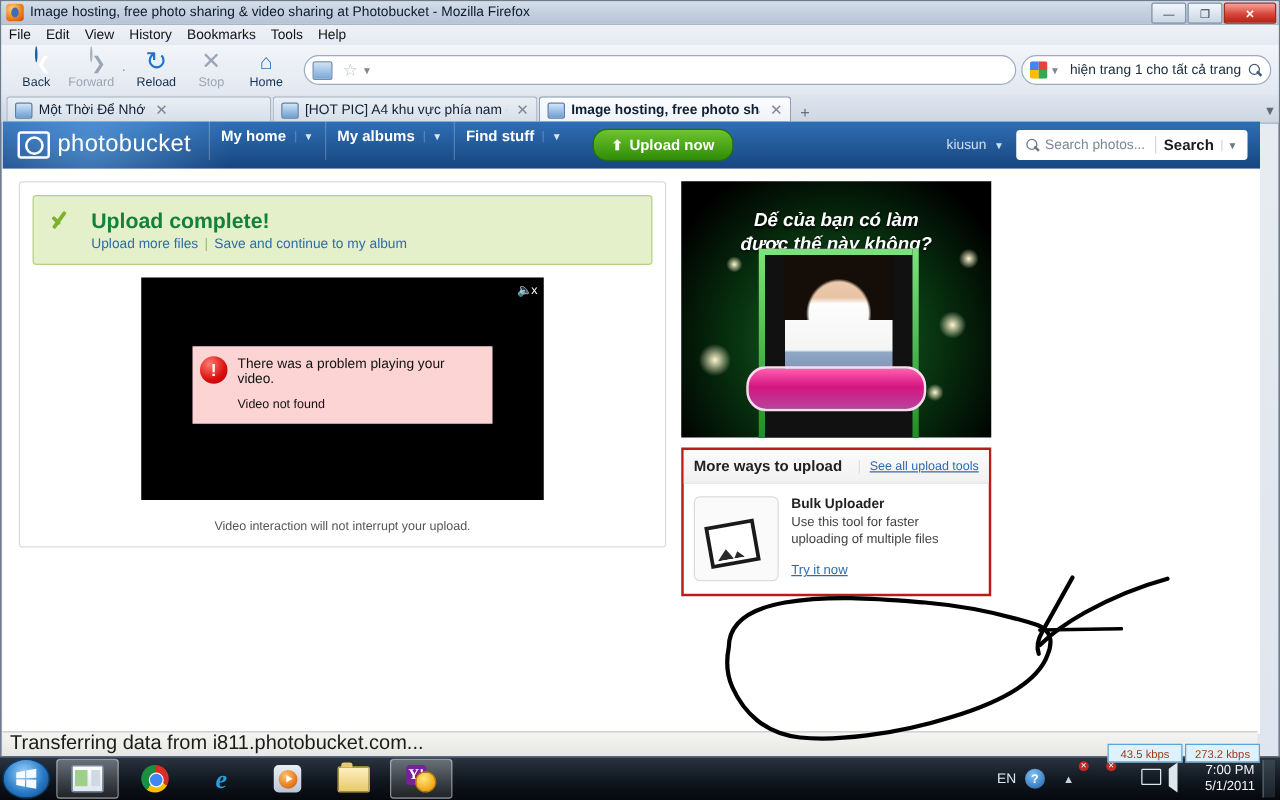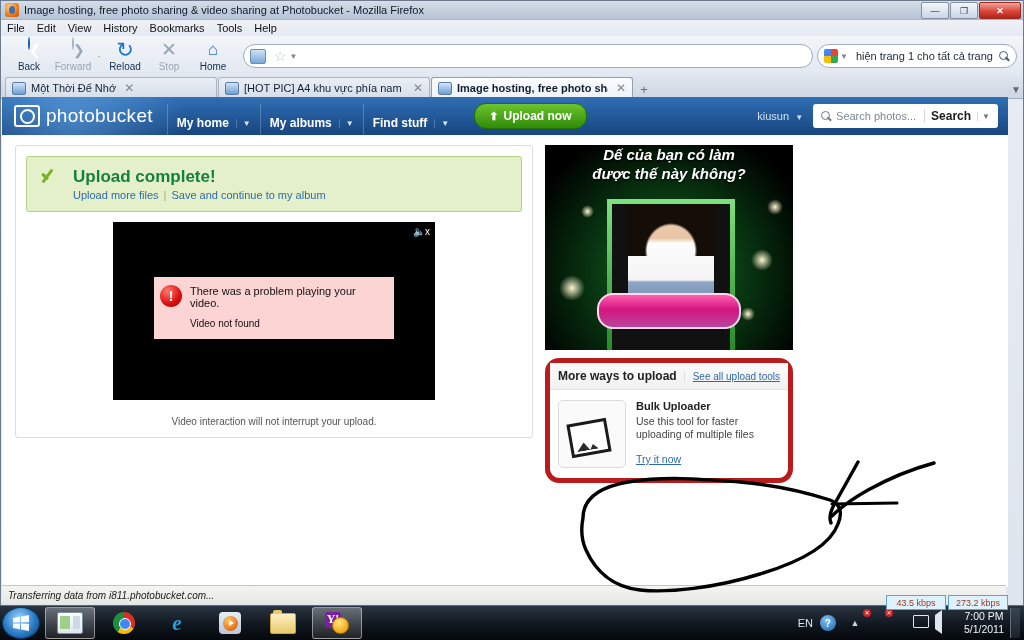"My home" .pb-nav { align-items: flex-end -> flex-start }
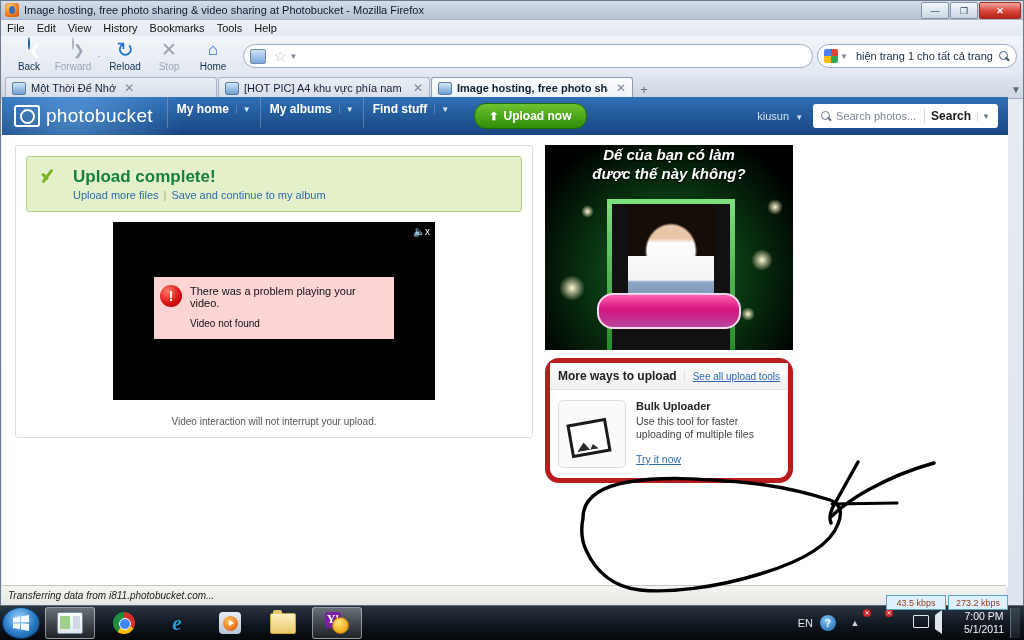"Dế của bạn có làm" .ad .hl { top: 0 -> 22px }
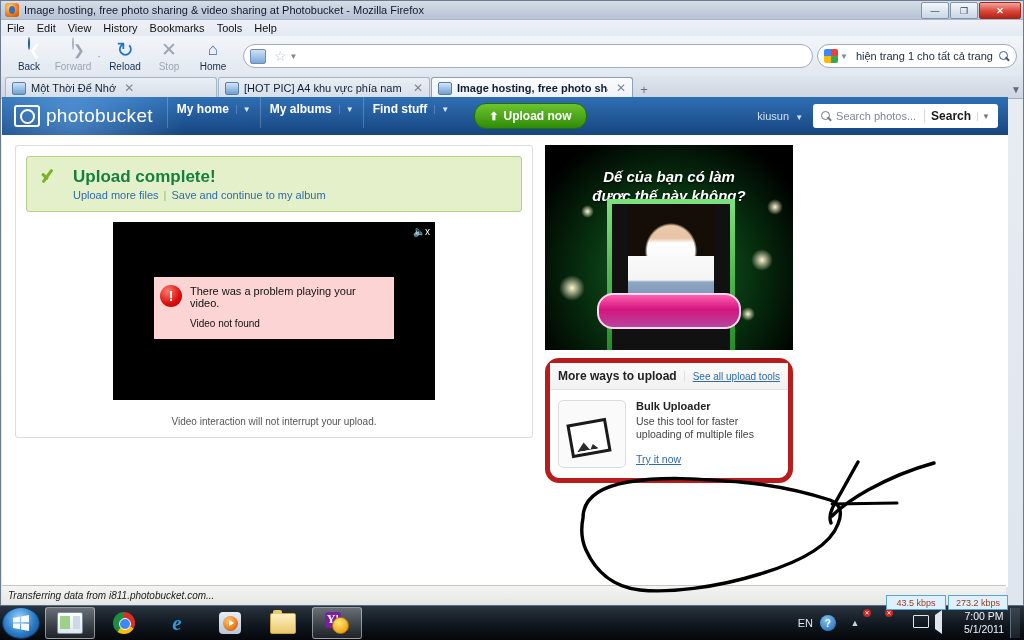"More ways to upload" .mw { border: 5px solid #b91c1c -> 2px solid #b91c1c; border-radius: 14px -> 0 }
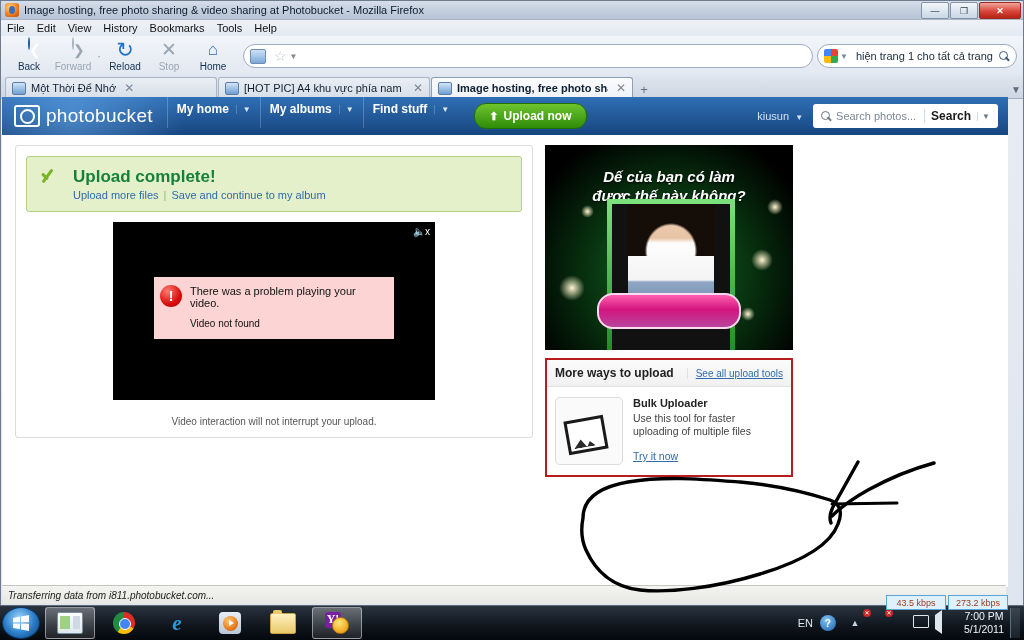"Transferring data from" .statusbar .st { font-size: 10px -> 16px; font-style: italic -> none }
